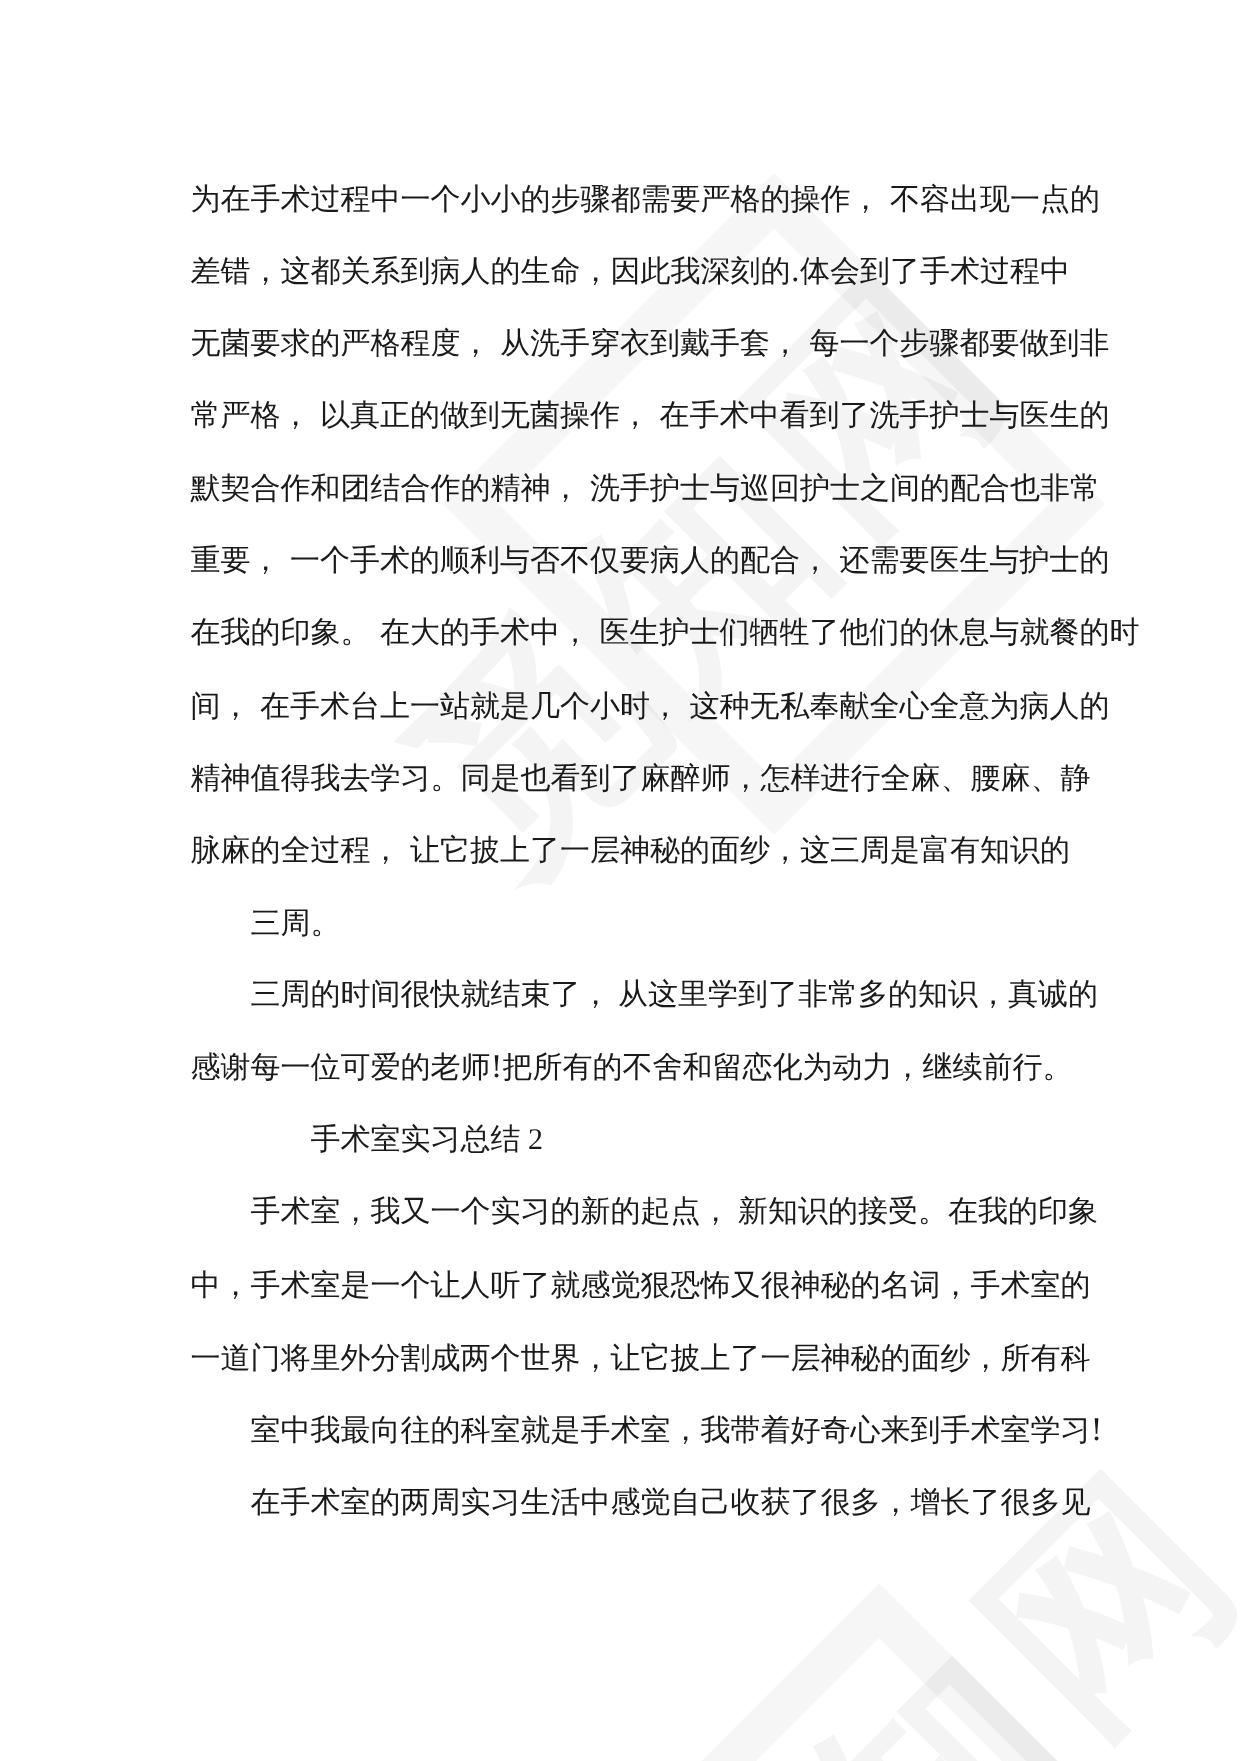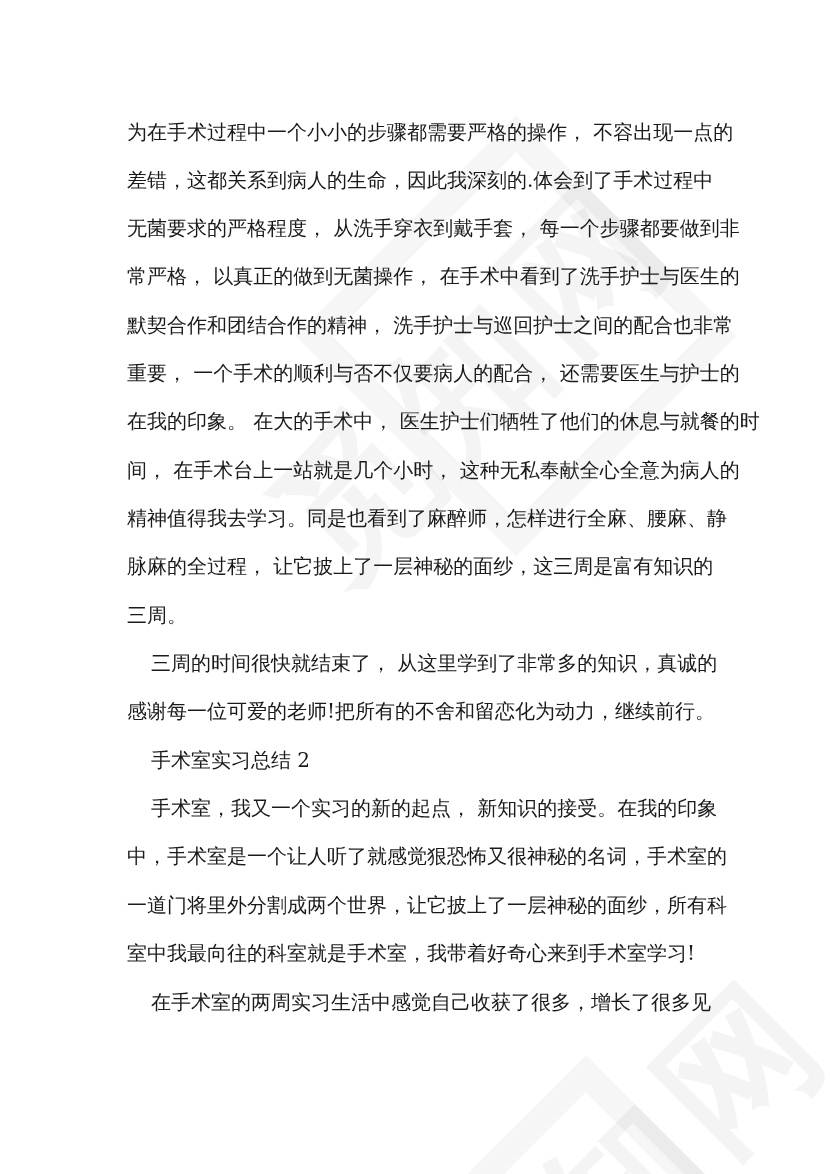"三周。" .line.last { margin-left: none -> 40px }
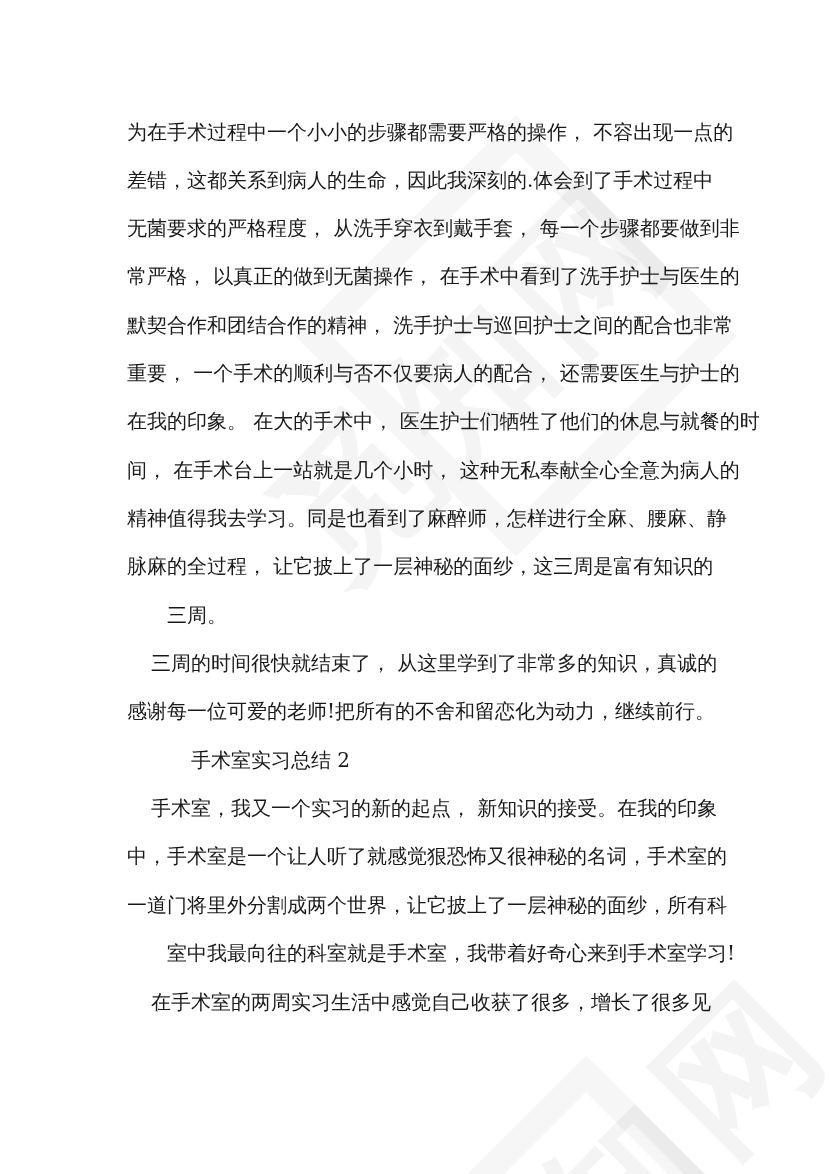"三周的时间很快就结束了， 从这里学到了非常多的知识，真诚的" .line.indent { font-family: none -> Liberation Serif, serif; left: 24px -> 40px }
